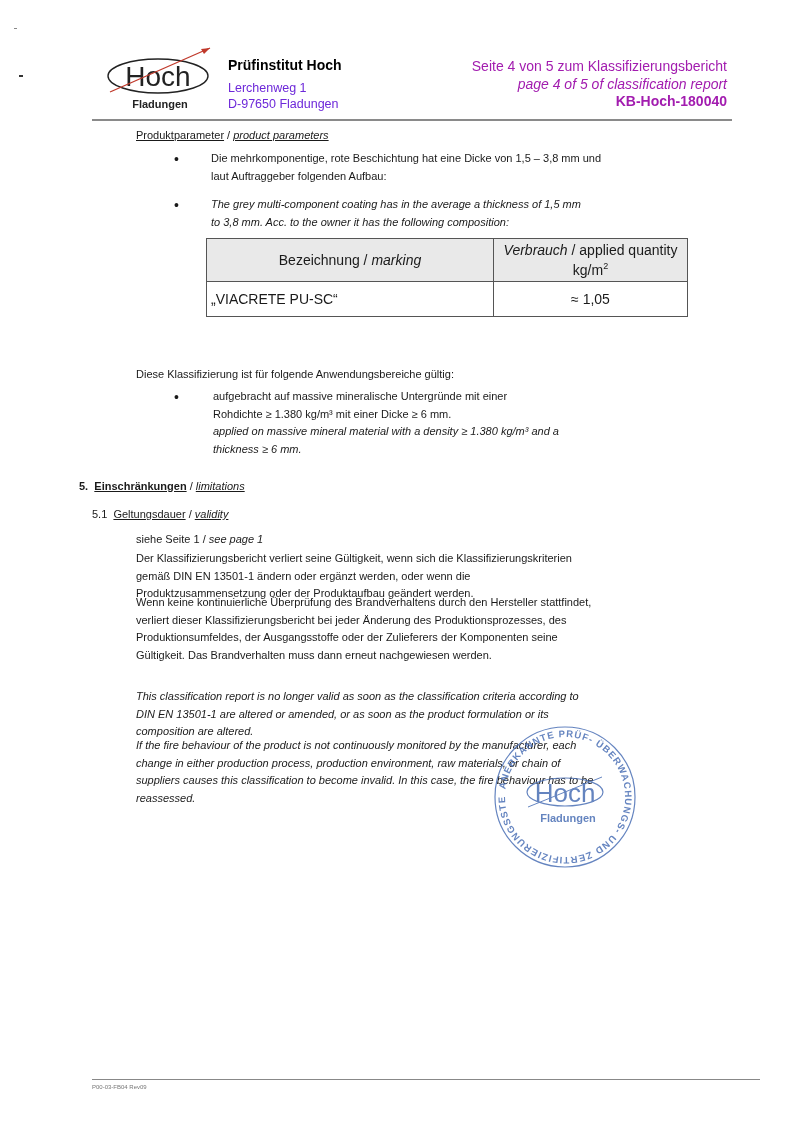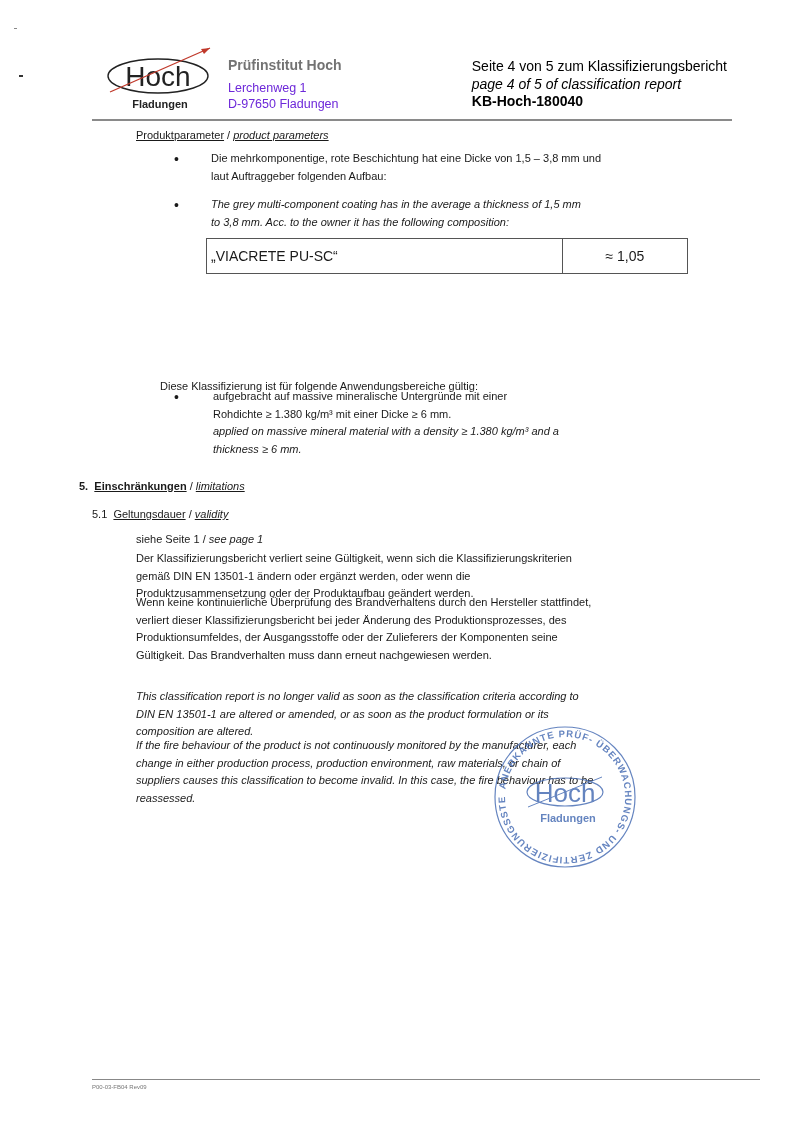"Prüfinstitut Hoch" .inst-name { color: #737373 -> #000000 }
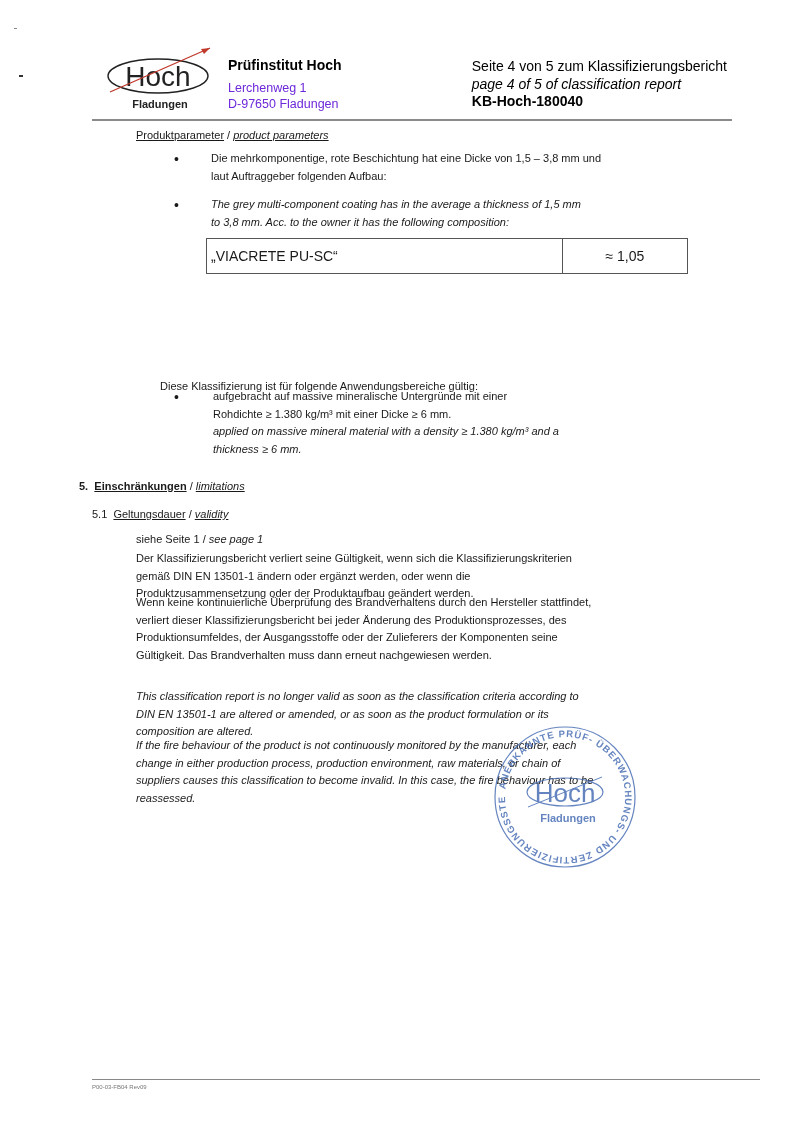"Seite 4 von 5 zum" .hdr-right { color: #000000 -> #a21caf; text-align: left -> right }
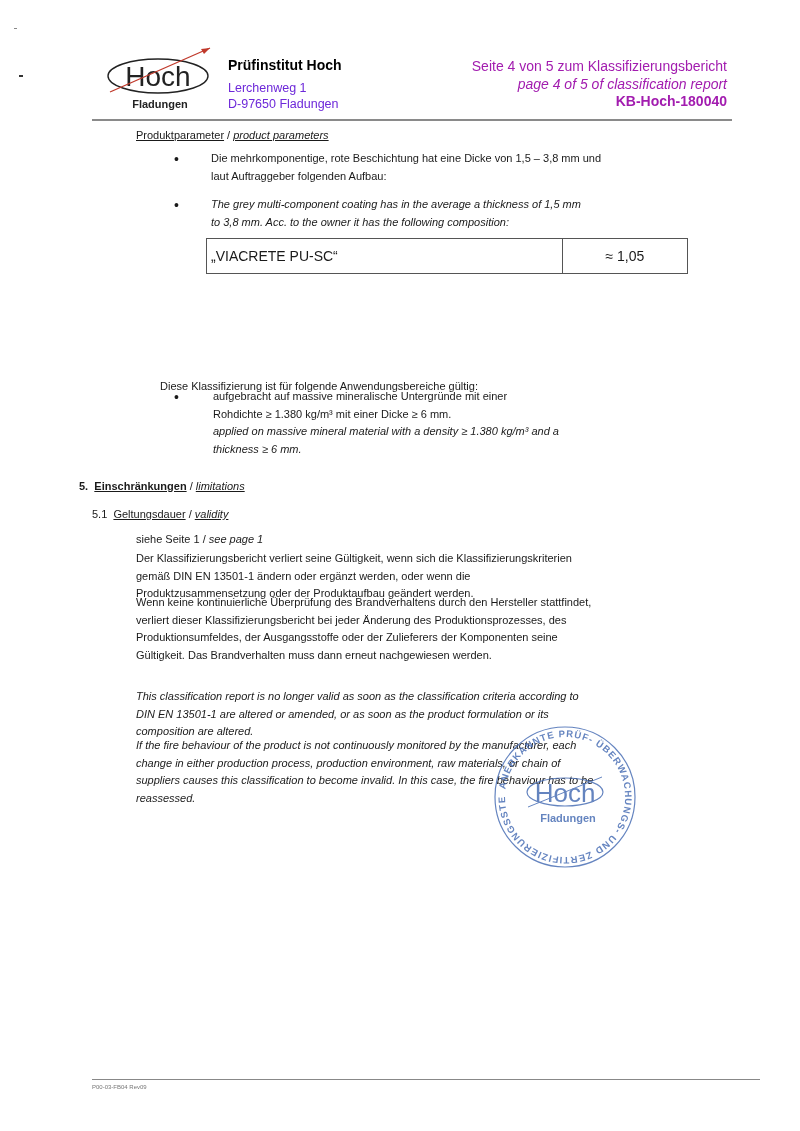"Bezeichnung / marking" tr.head { html: none -> <tr> <td> <span>Bezeichnung</span> / <span>marking</span> </td> <td> <div><span>Verbrauch</span> / <span>applied quantity</span></div> <div><span>kg/m</span><sup>2</sup></div> </td> </tr> }
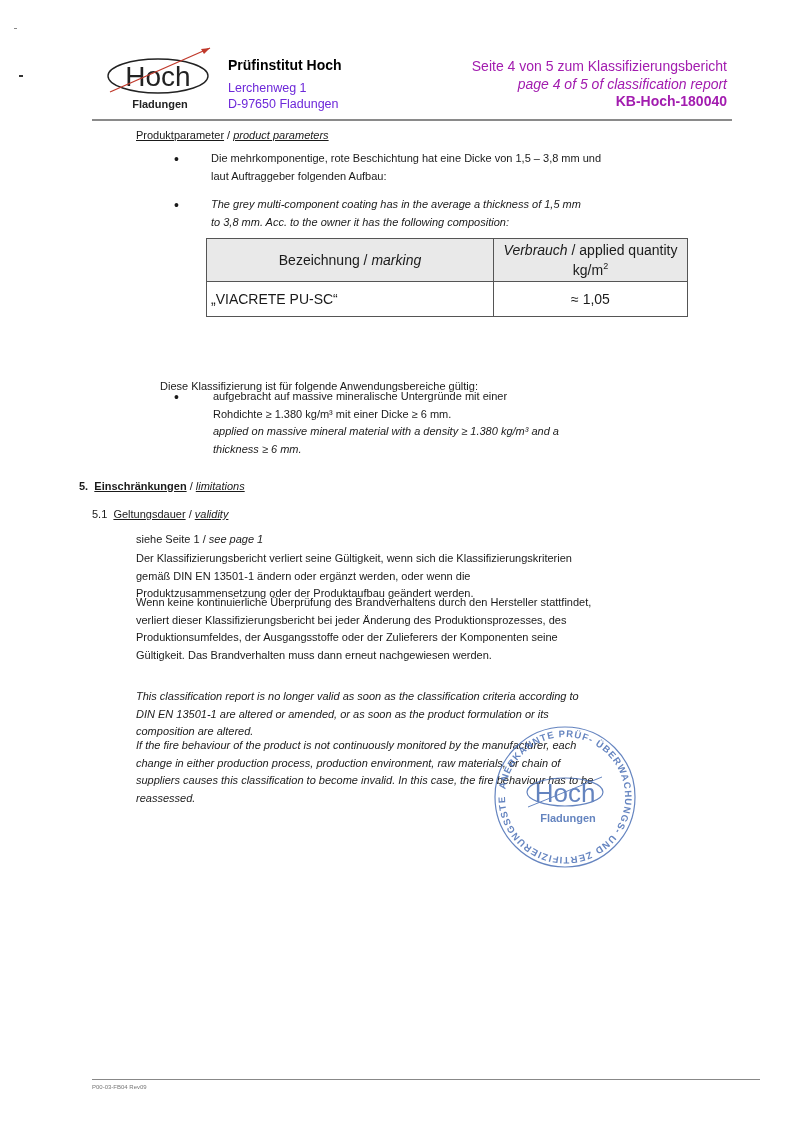"Diese Klassifizierung ist für folgende" div.abs { margin-left: 24px -> none; top: 378px -> 366px }
